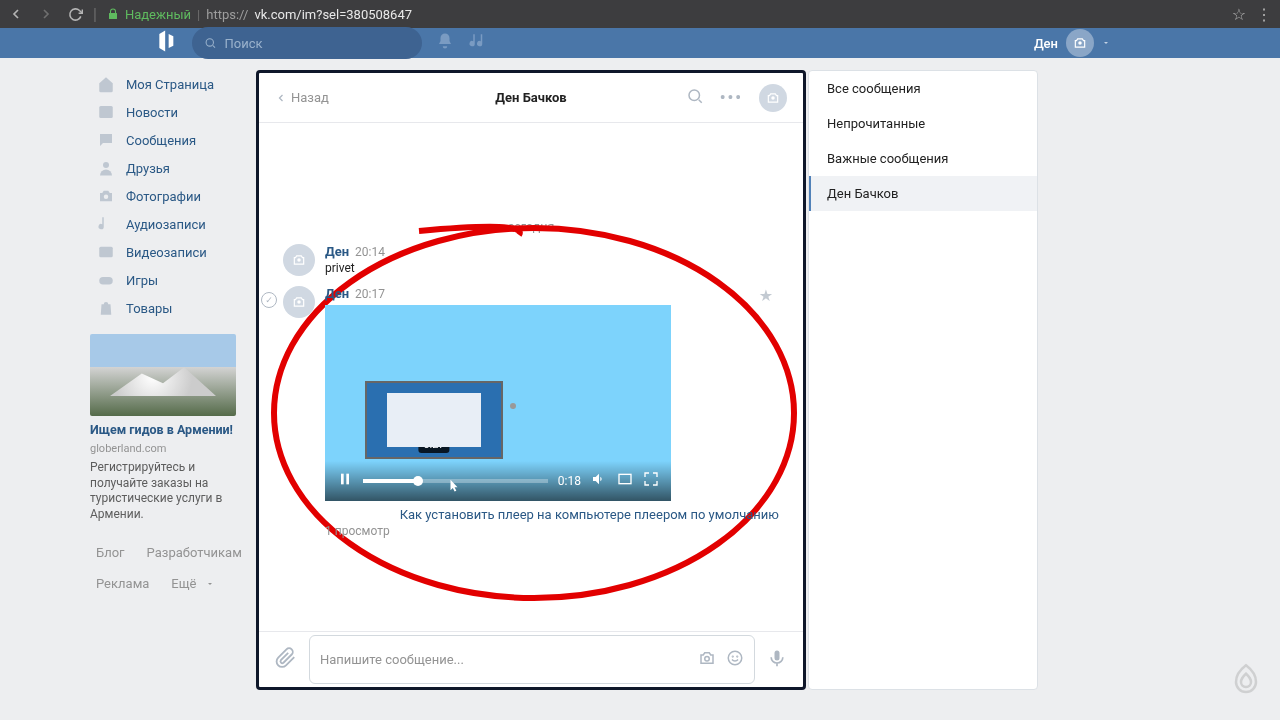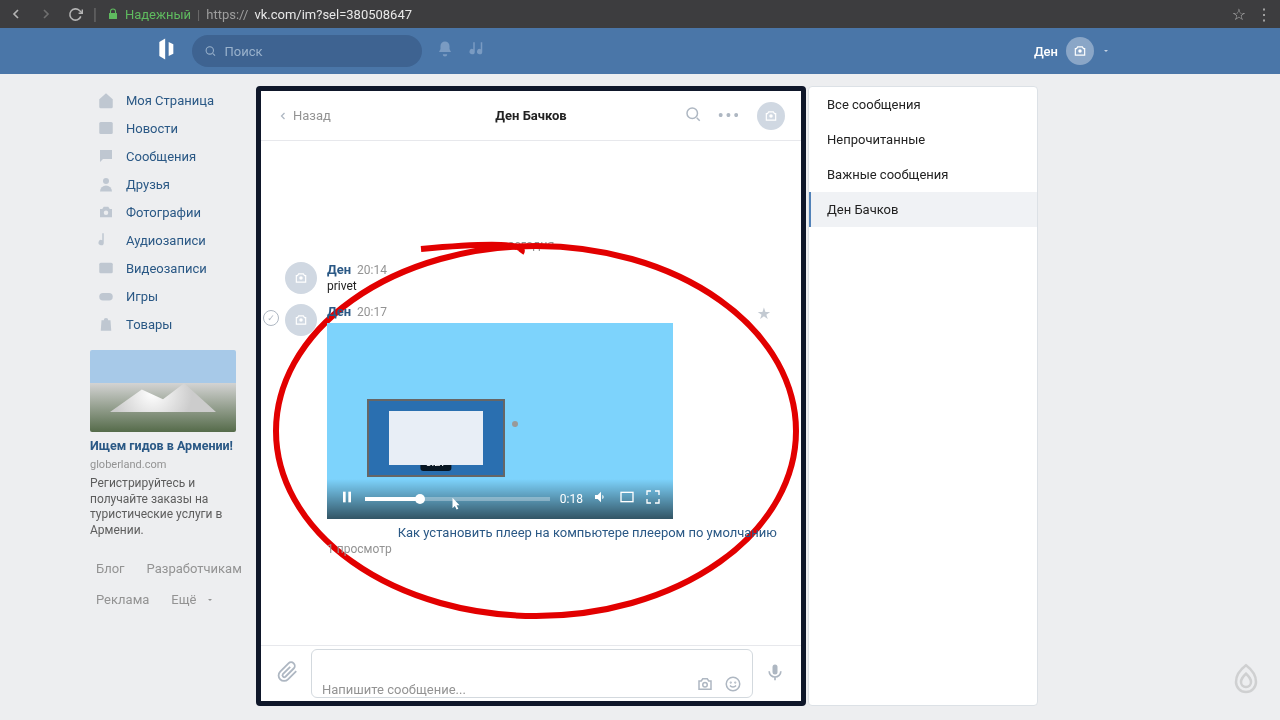"Поиск" .topbar { height: 46px -> 30px }
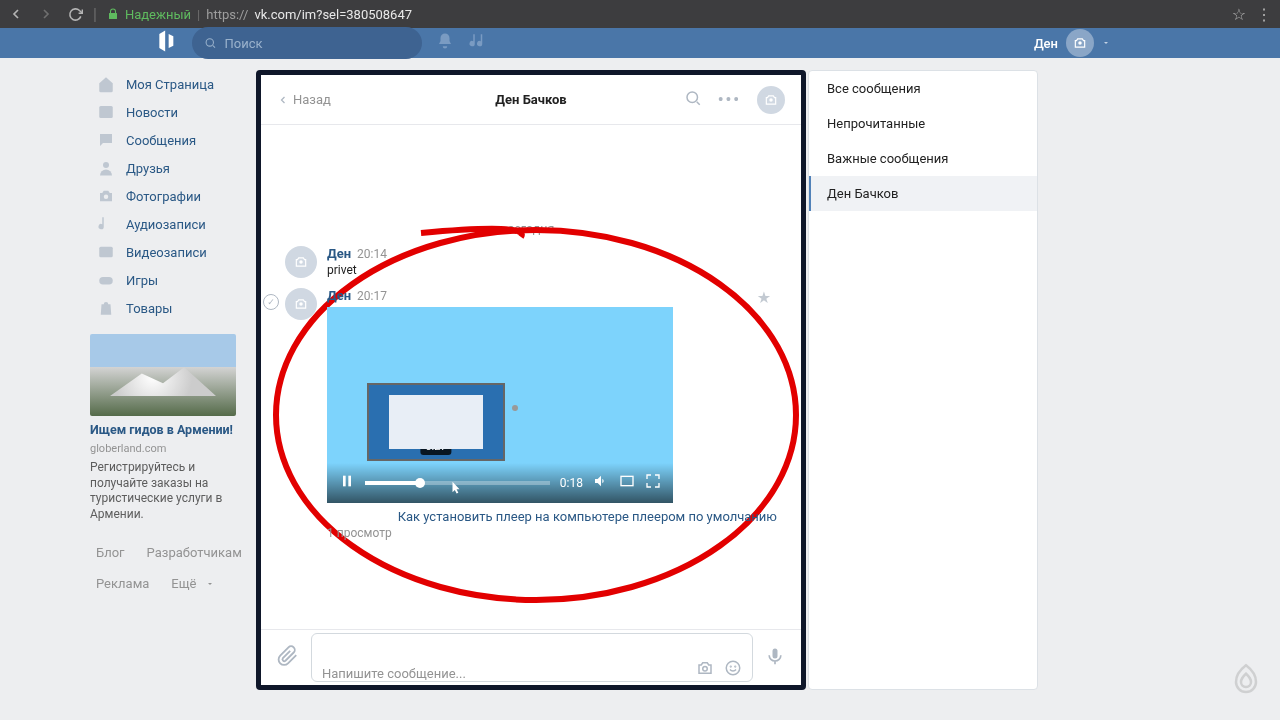"Назад" .main-col { border: 5px solid #0f172a -> 3px solid #0f172a }
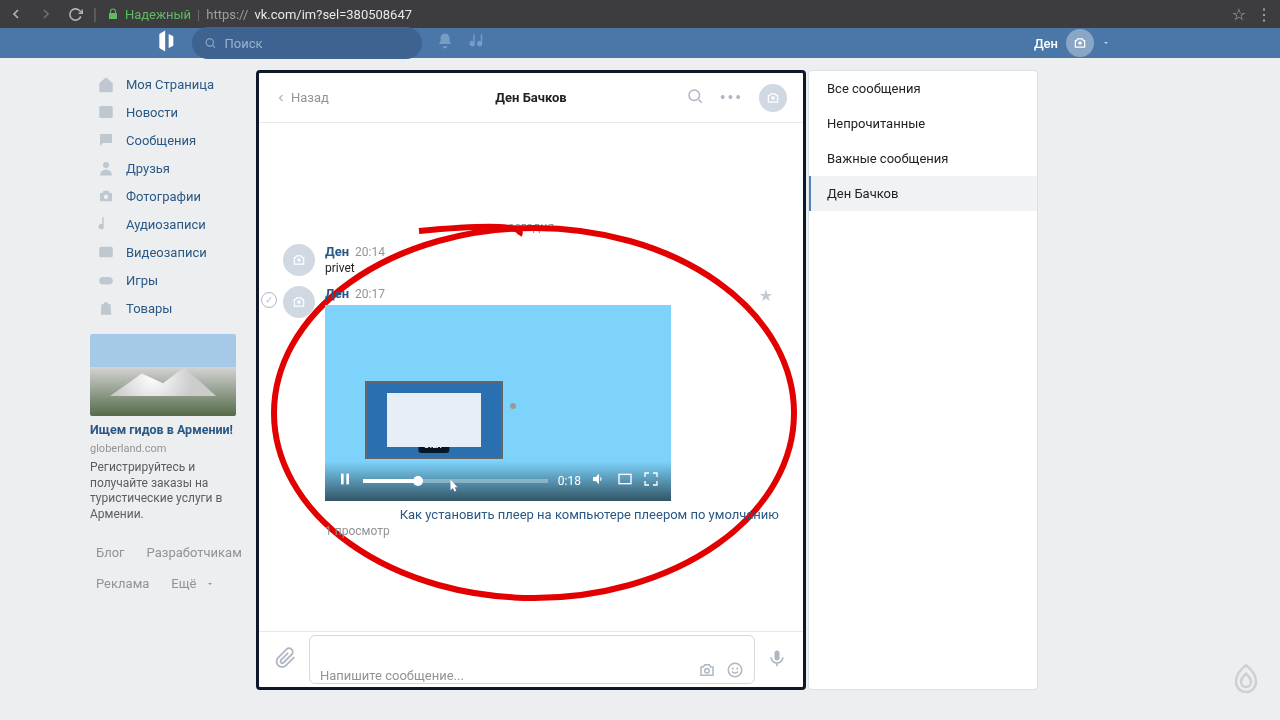"Напишите сообщение..." .compose .inputbox { align-items: flex-end -> center }
